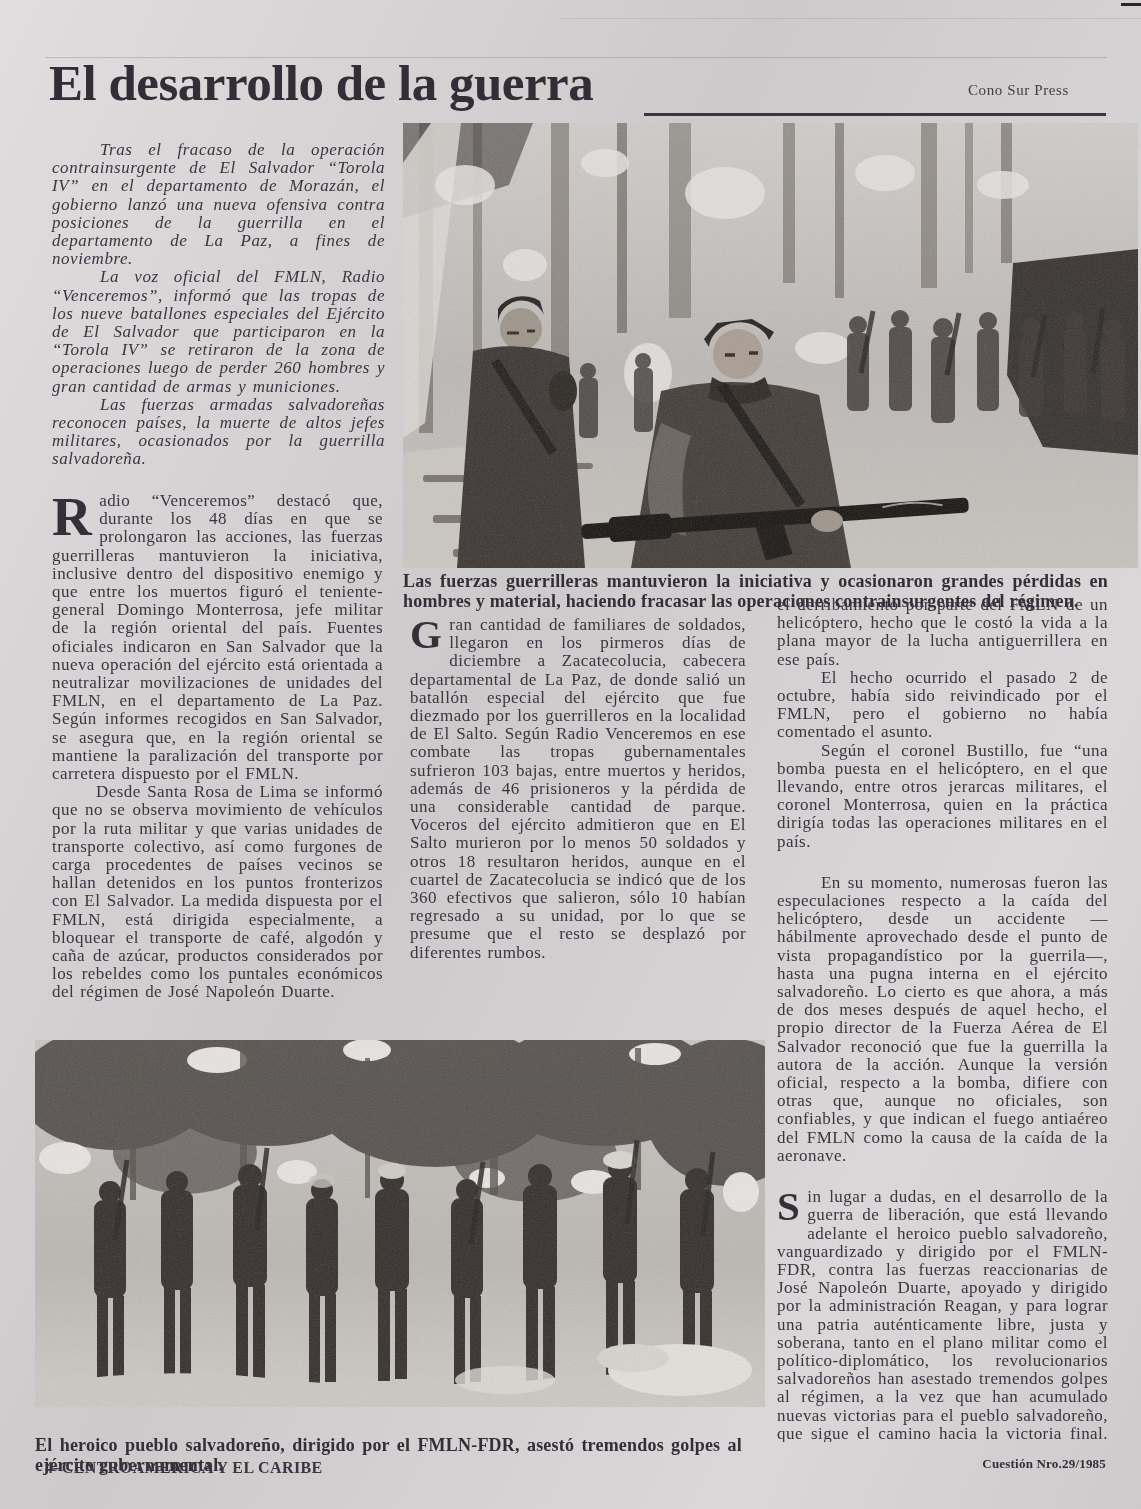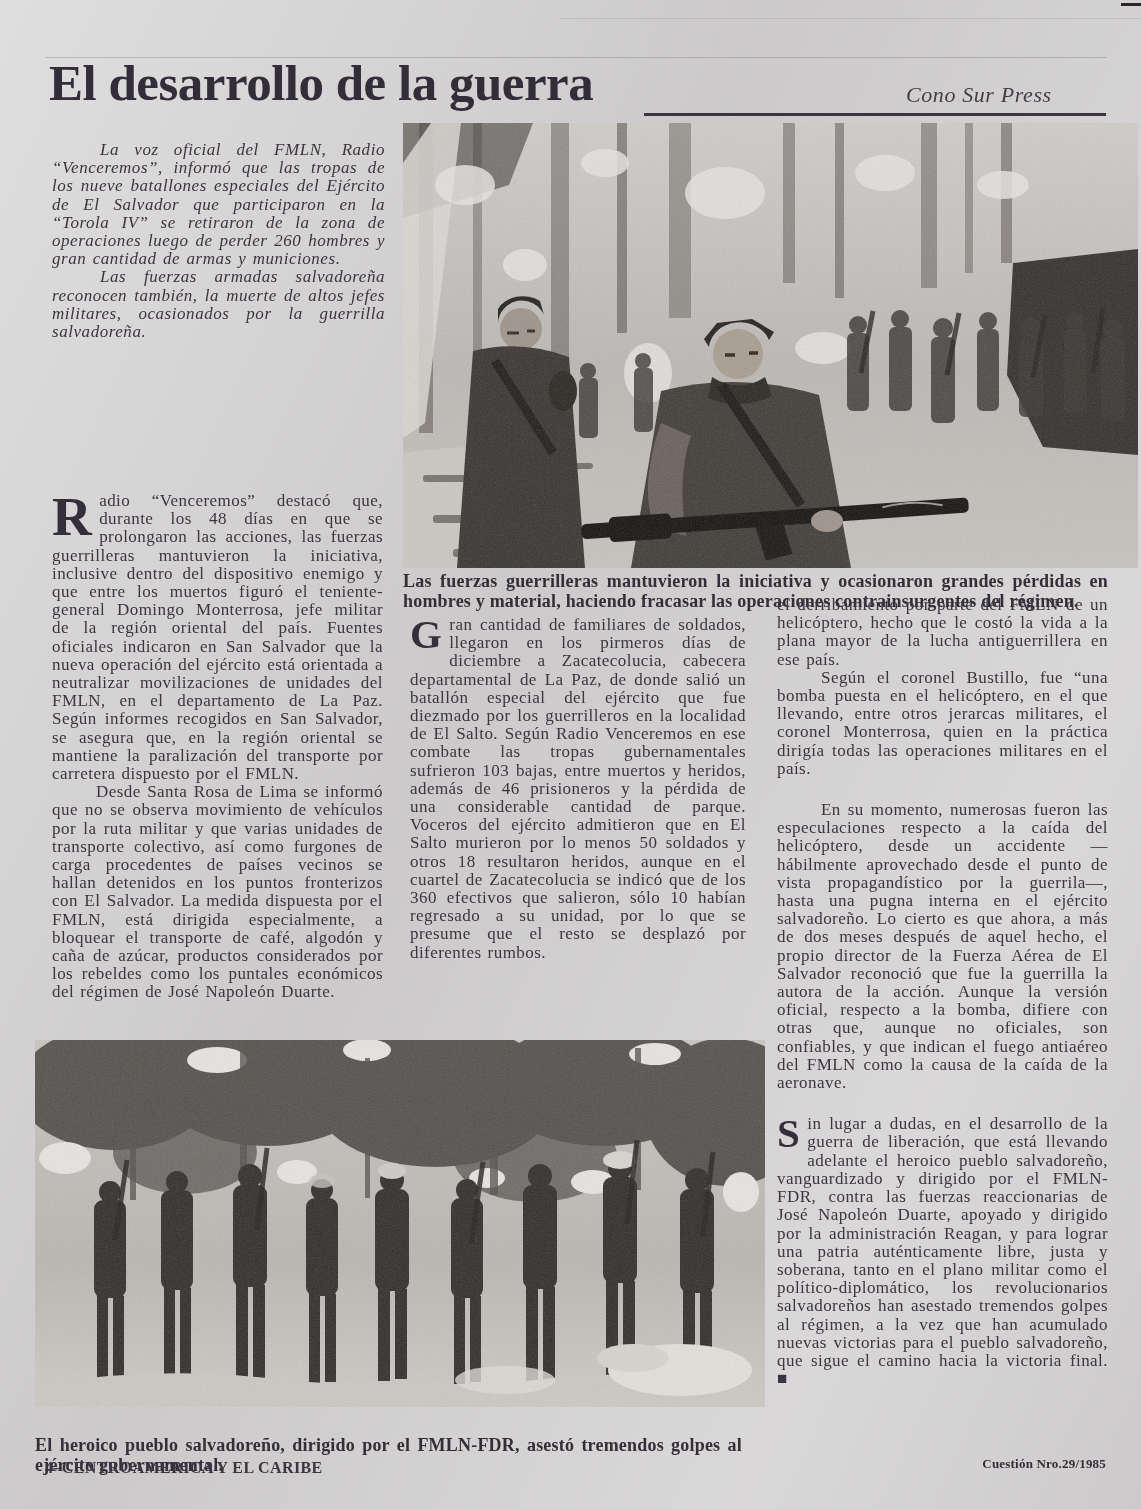"Cono Sur Press" .press-credit { font-size: 22px -> 15px; font-style: italic -> none; left: 906px -> 968px }
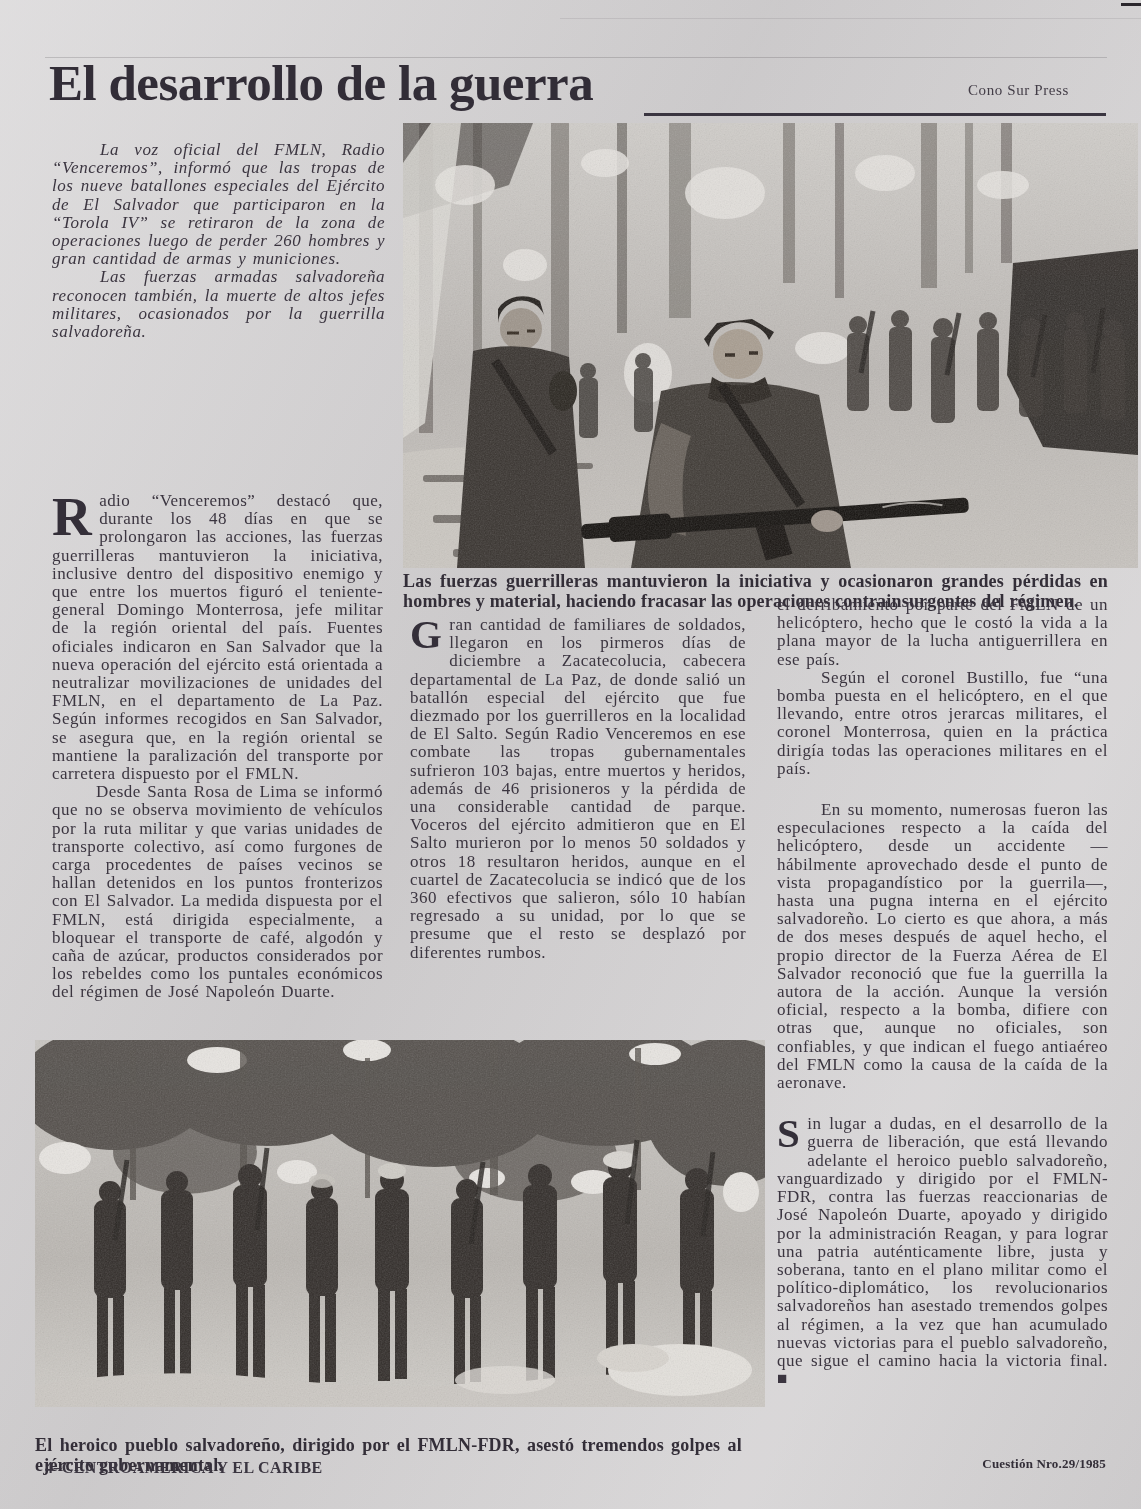"Tras el fracaso de la" p { html: none -> <p>Tras el fracaso de la operación contrainsurgente de El Salvador “Torola IV” en el departamento de Morazán, el gobierno lanzó una nueva ofensiva contra posiciones de la guerrilla en el departamento de La Paz, a fines de noviembre.</p> }
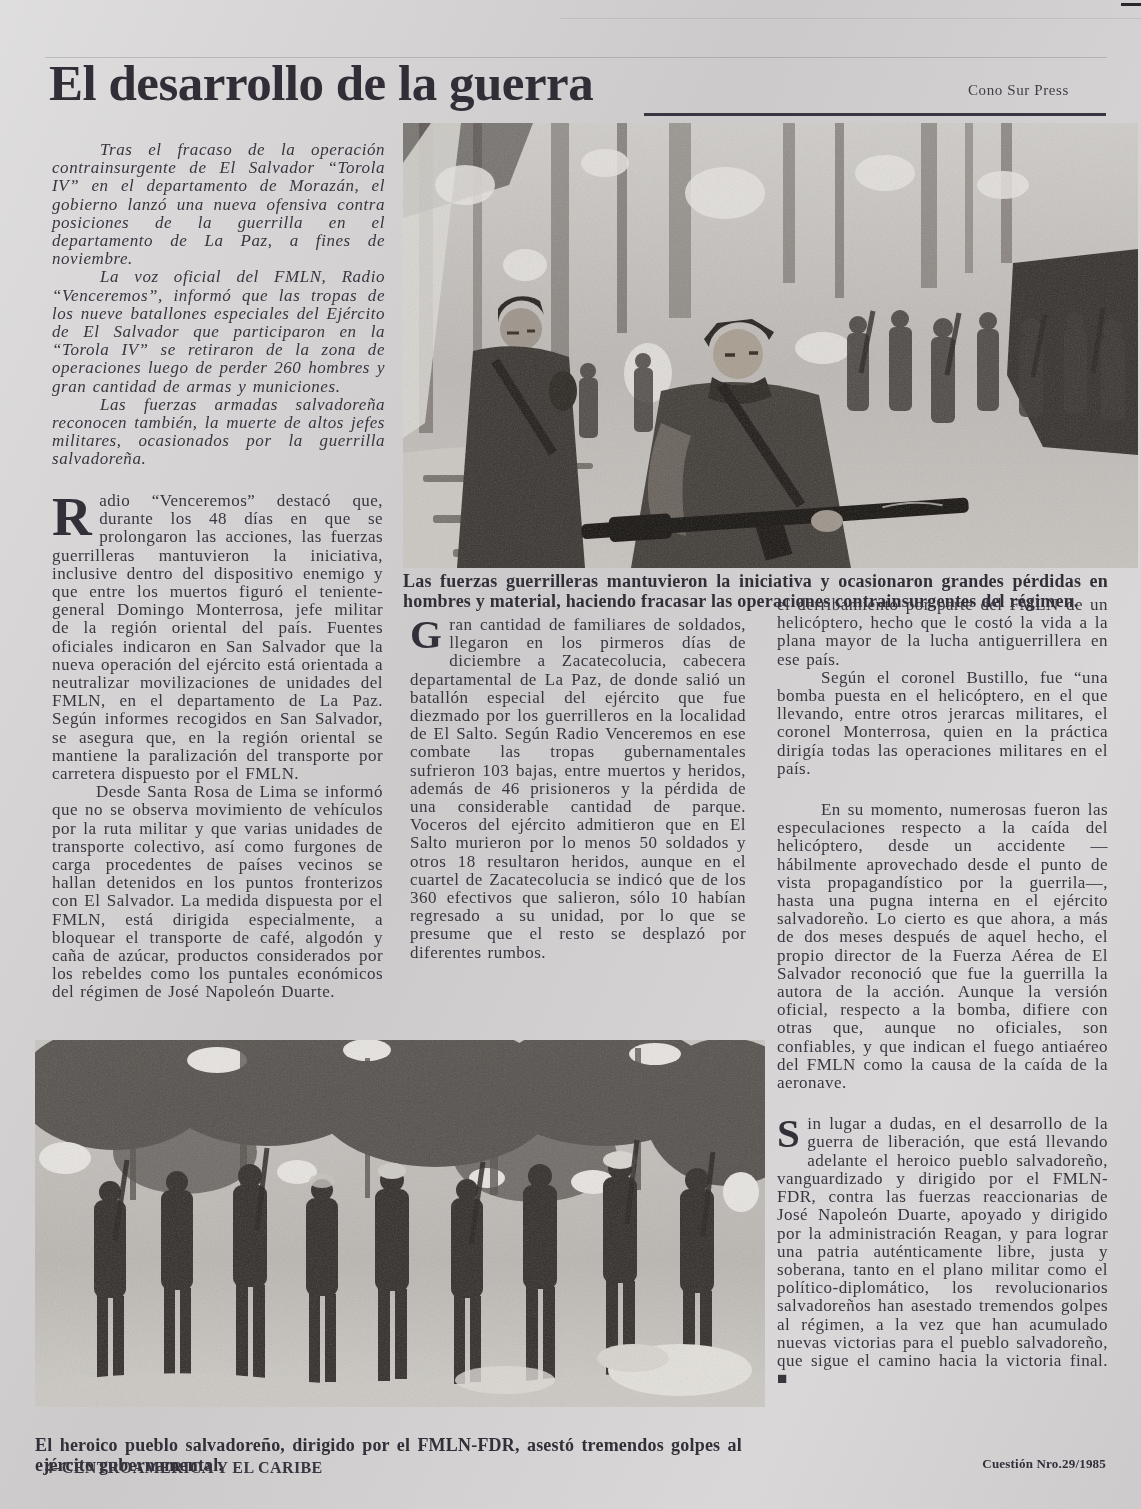"Las fuerzas armadas salvadoreña" p { text: salvadoreña reconocen también -> salvadoreñas reconocen países }
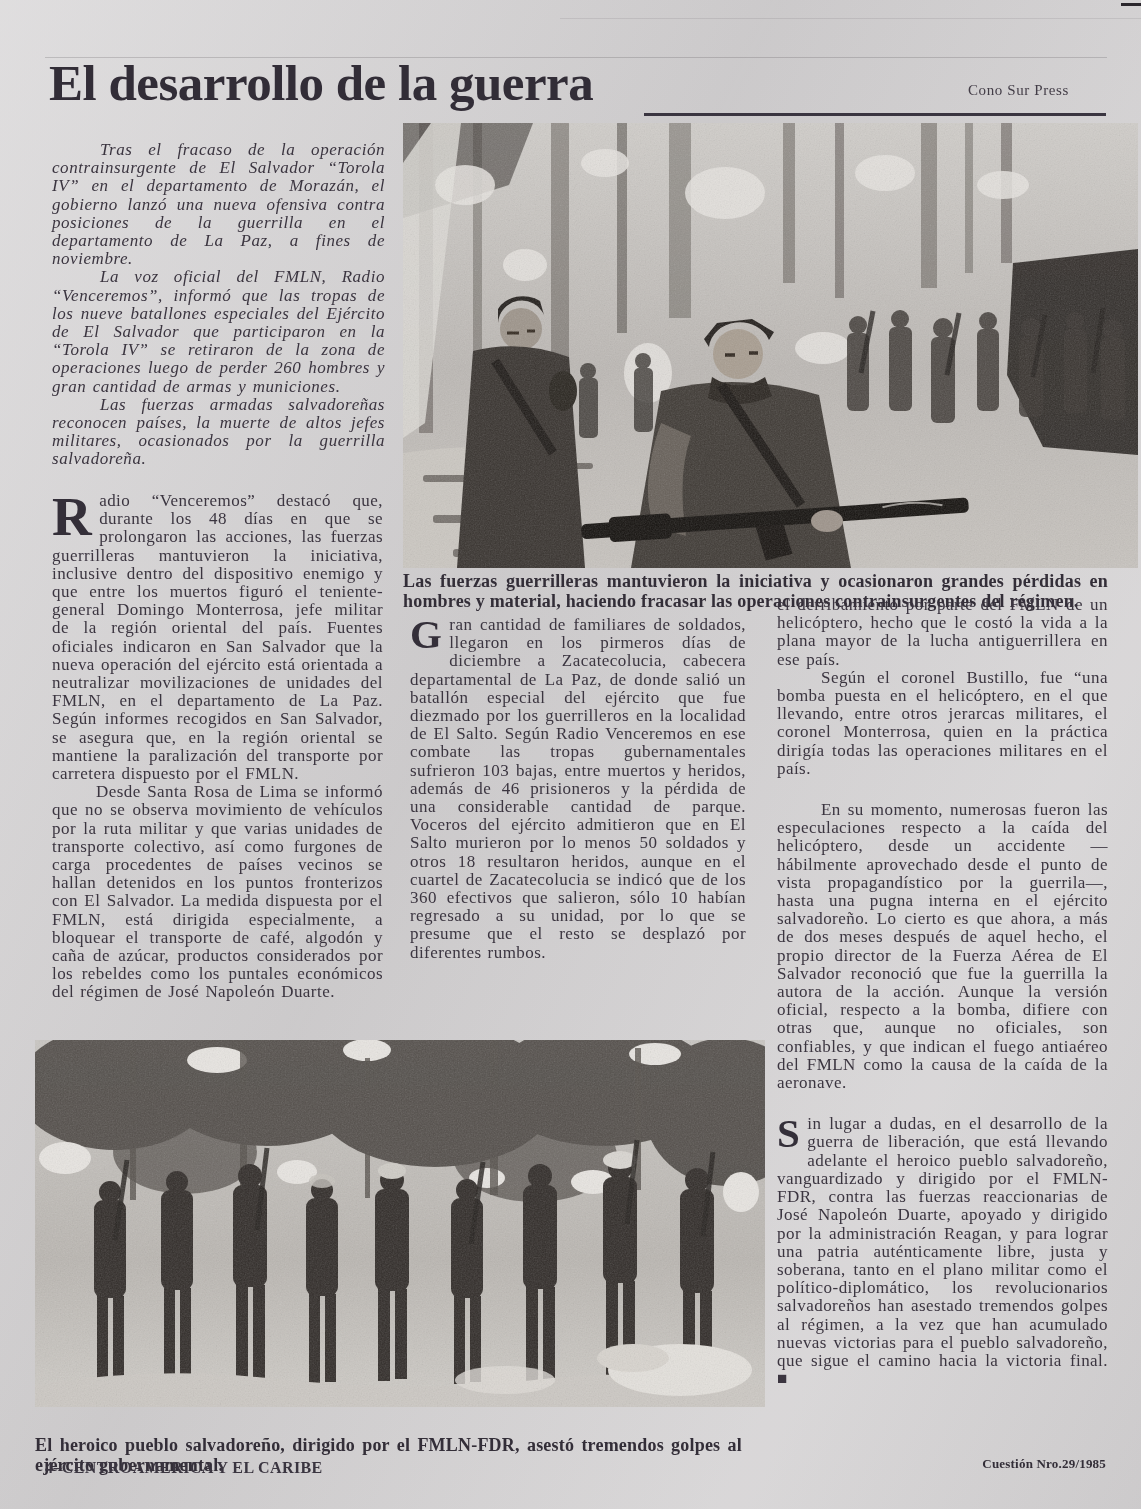"El hecho ocurrido el pasado" p.ind { html: none -> <p>El hecho ocurrido el pasado 2 de octubre, había sido reivindicado por el FMLN, pero el gobierno no había comentado el asunto.</p> }
